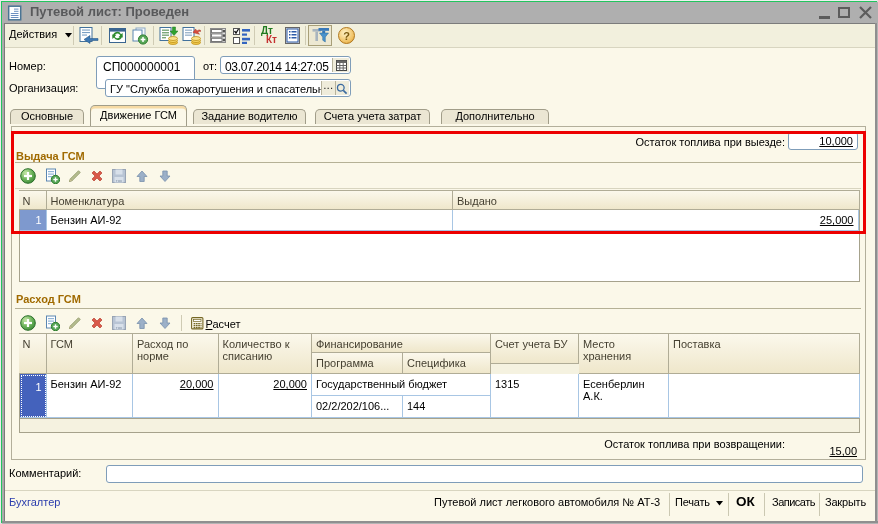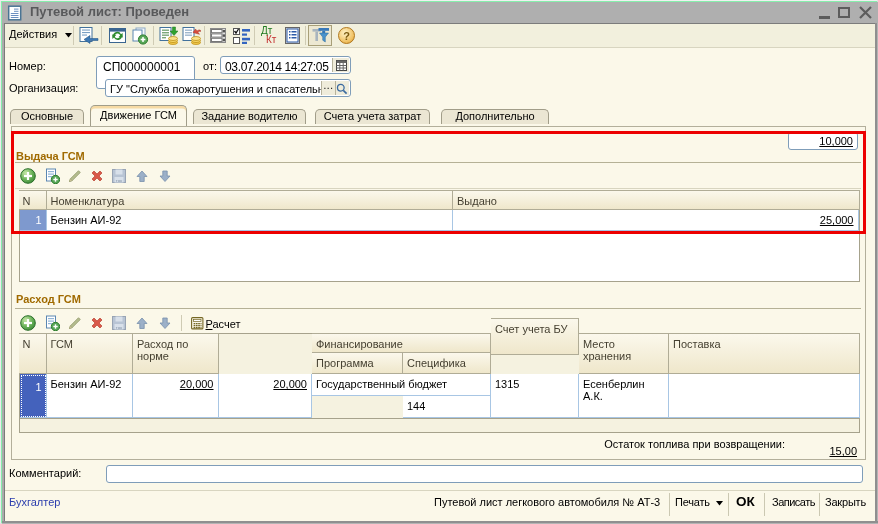"Путевой лист: Проведен" .win { background: #86efac -> #22c55e }
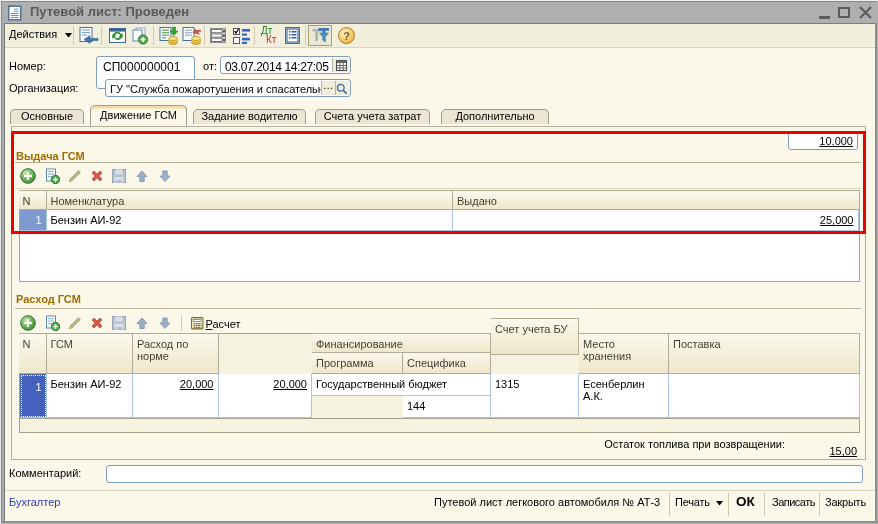"Дт" div.abs { font-weight: normal -> bold }
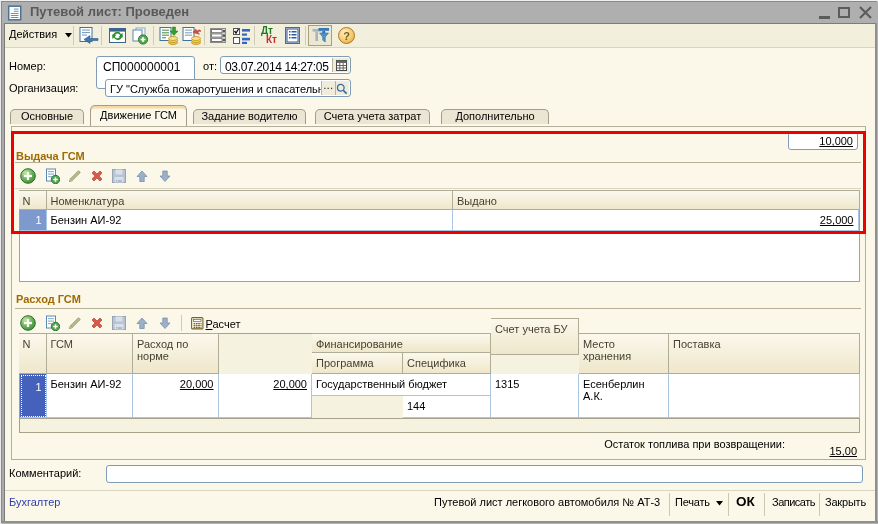"Остаток топлива при выезде:" div.abs { html: none -> <div>Остаток топлива при выезде:</div> }
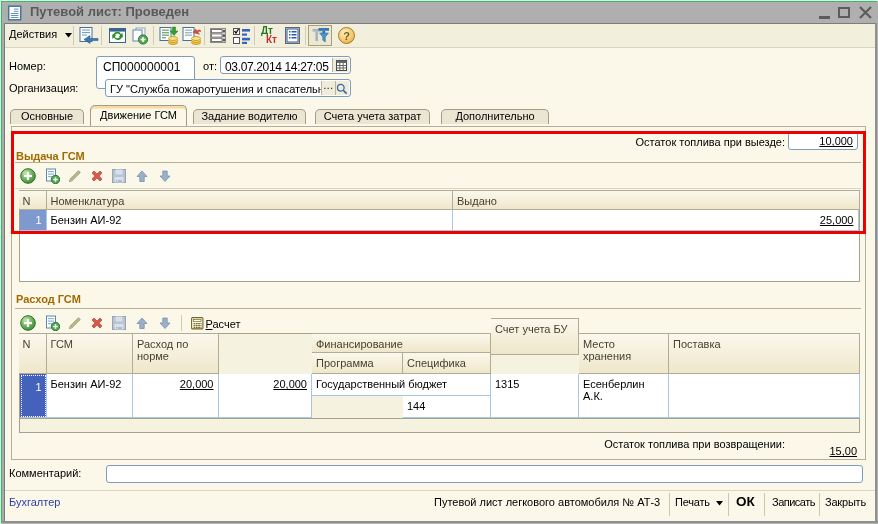"Количество к" div.th { html: none -> <div>Количество к<br>списанию</div> }
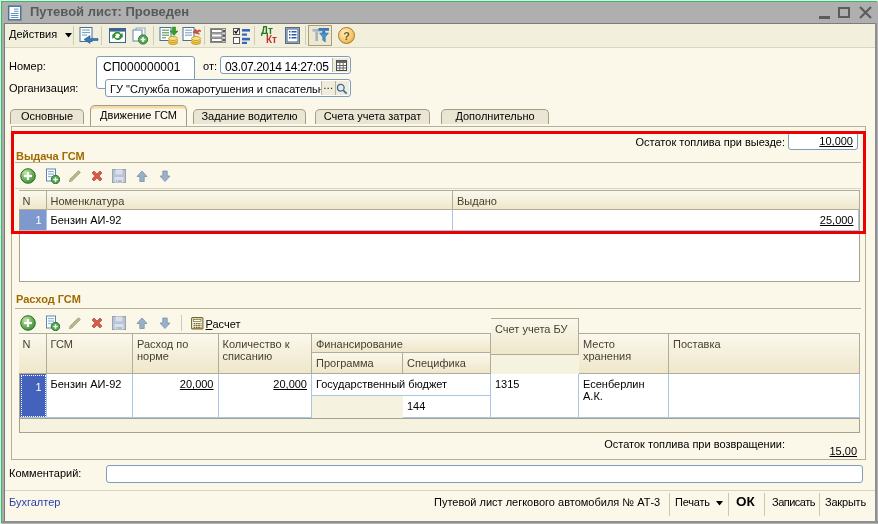"Счет учета БУ" div.th { height: 37px -> 31px; top: 295px -> 310px }
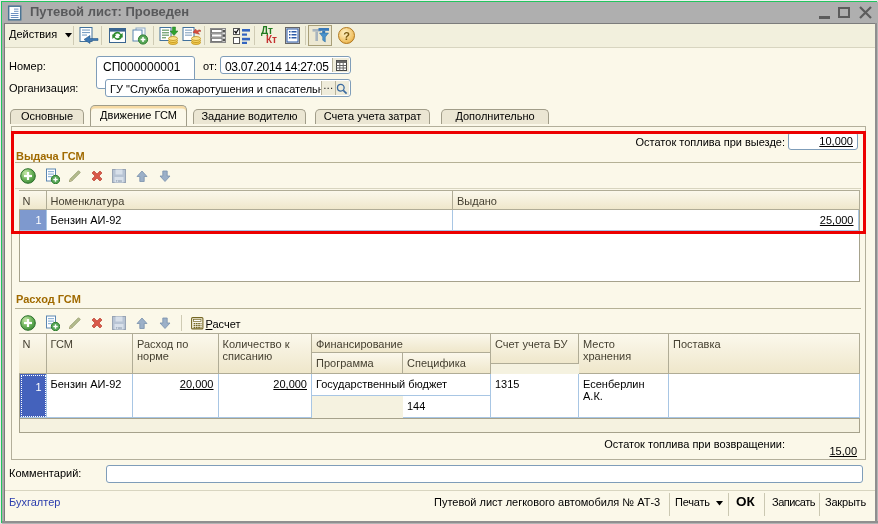"02/2/202/106..." div.td { html: none -> <div>02/2/202/106...</div> }
